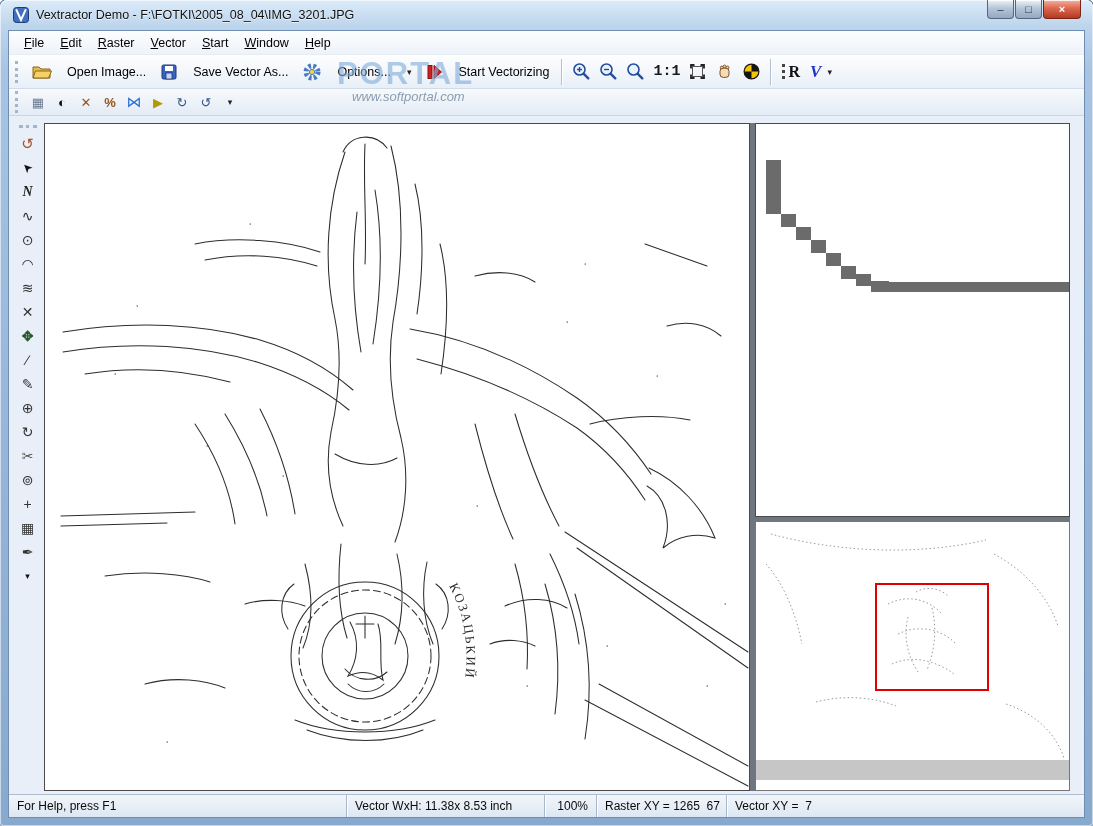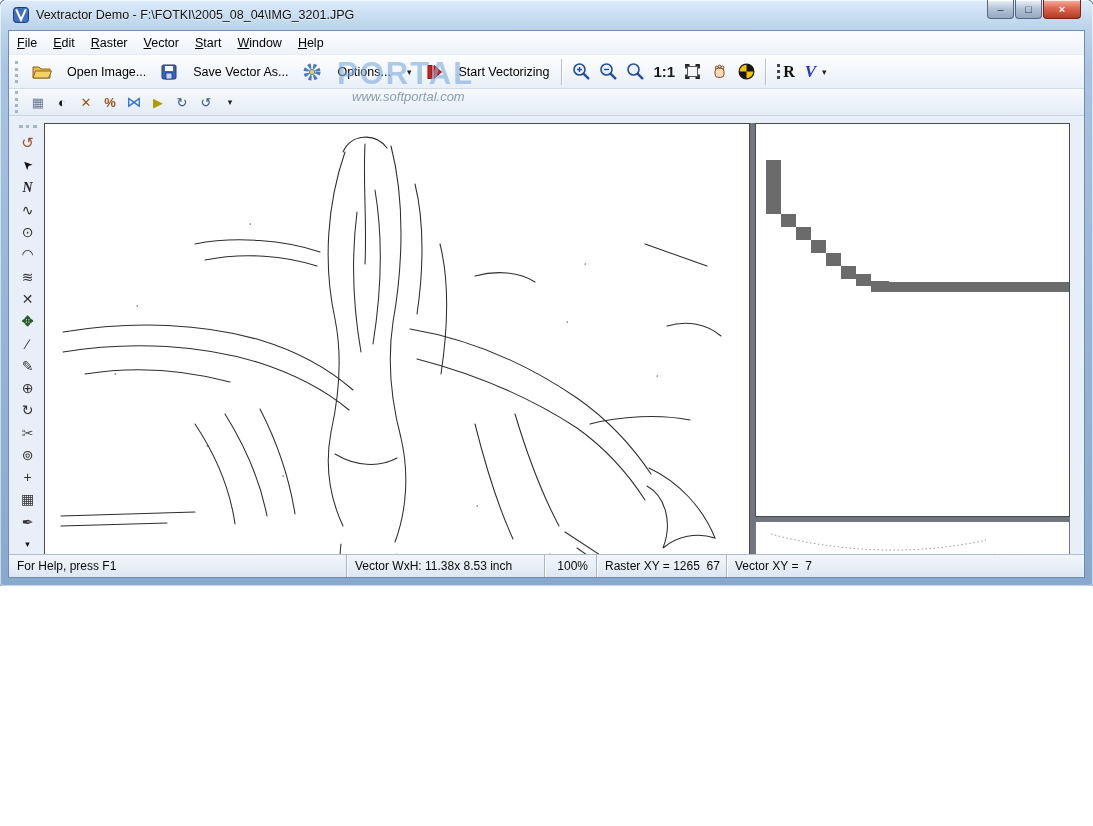"Vextractor Demo -" .window { height: 586px -> 826px }
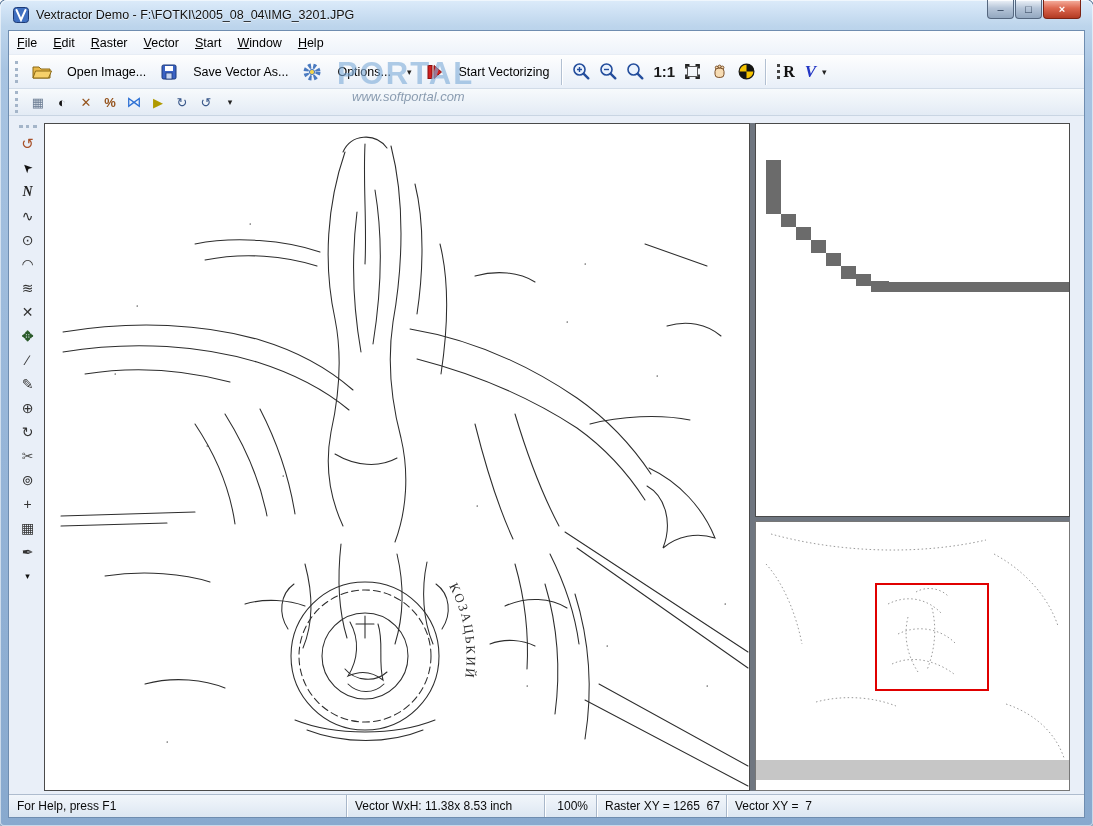"File" .menubar { padding-left: 0 -> 7px }
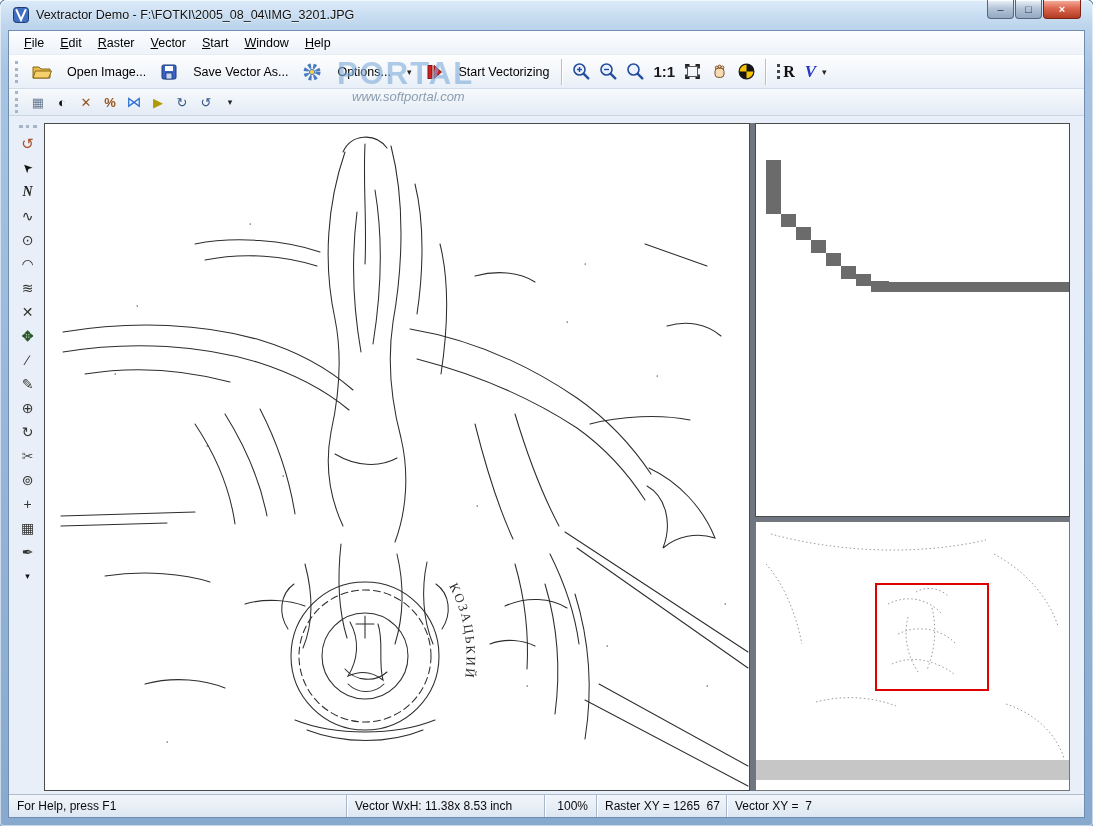"1:1" .ratio { font-family: Liberation Sans, sans-serif -> Liberation Mono, monospace }
